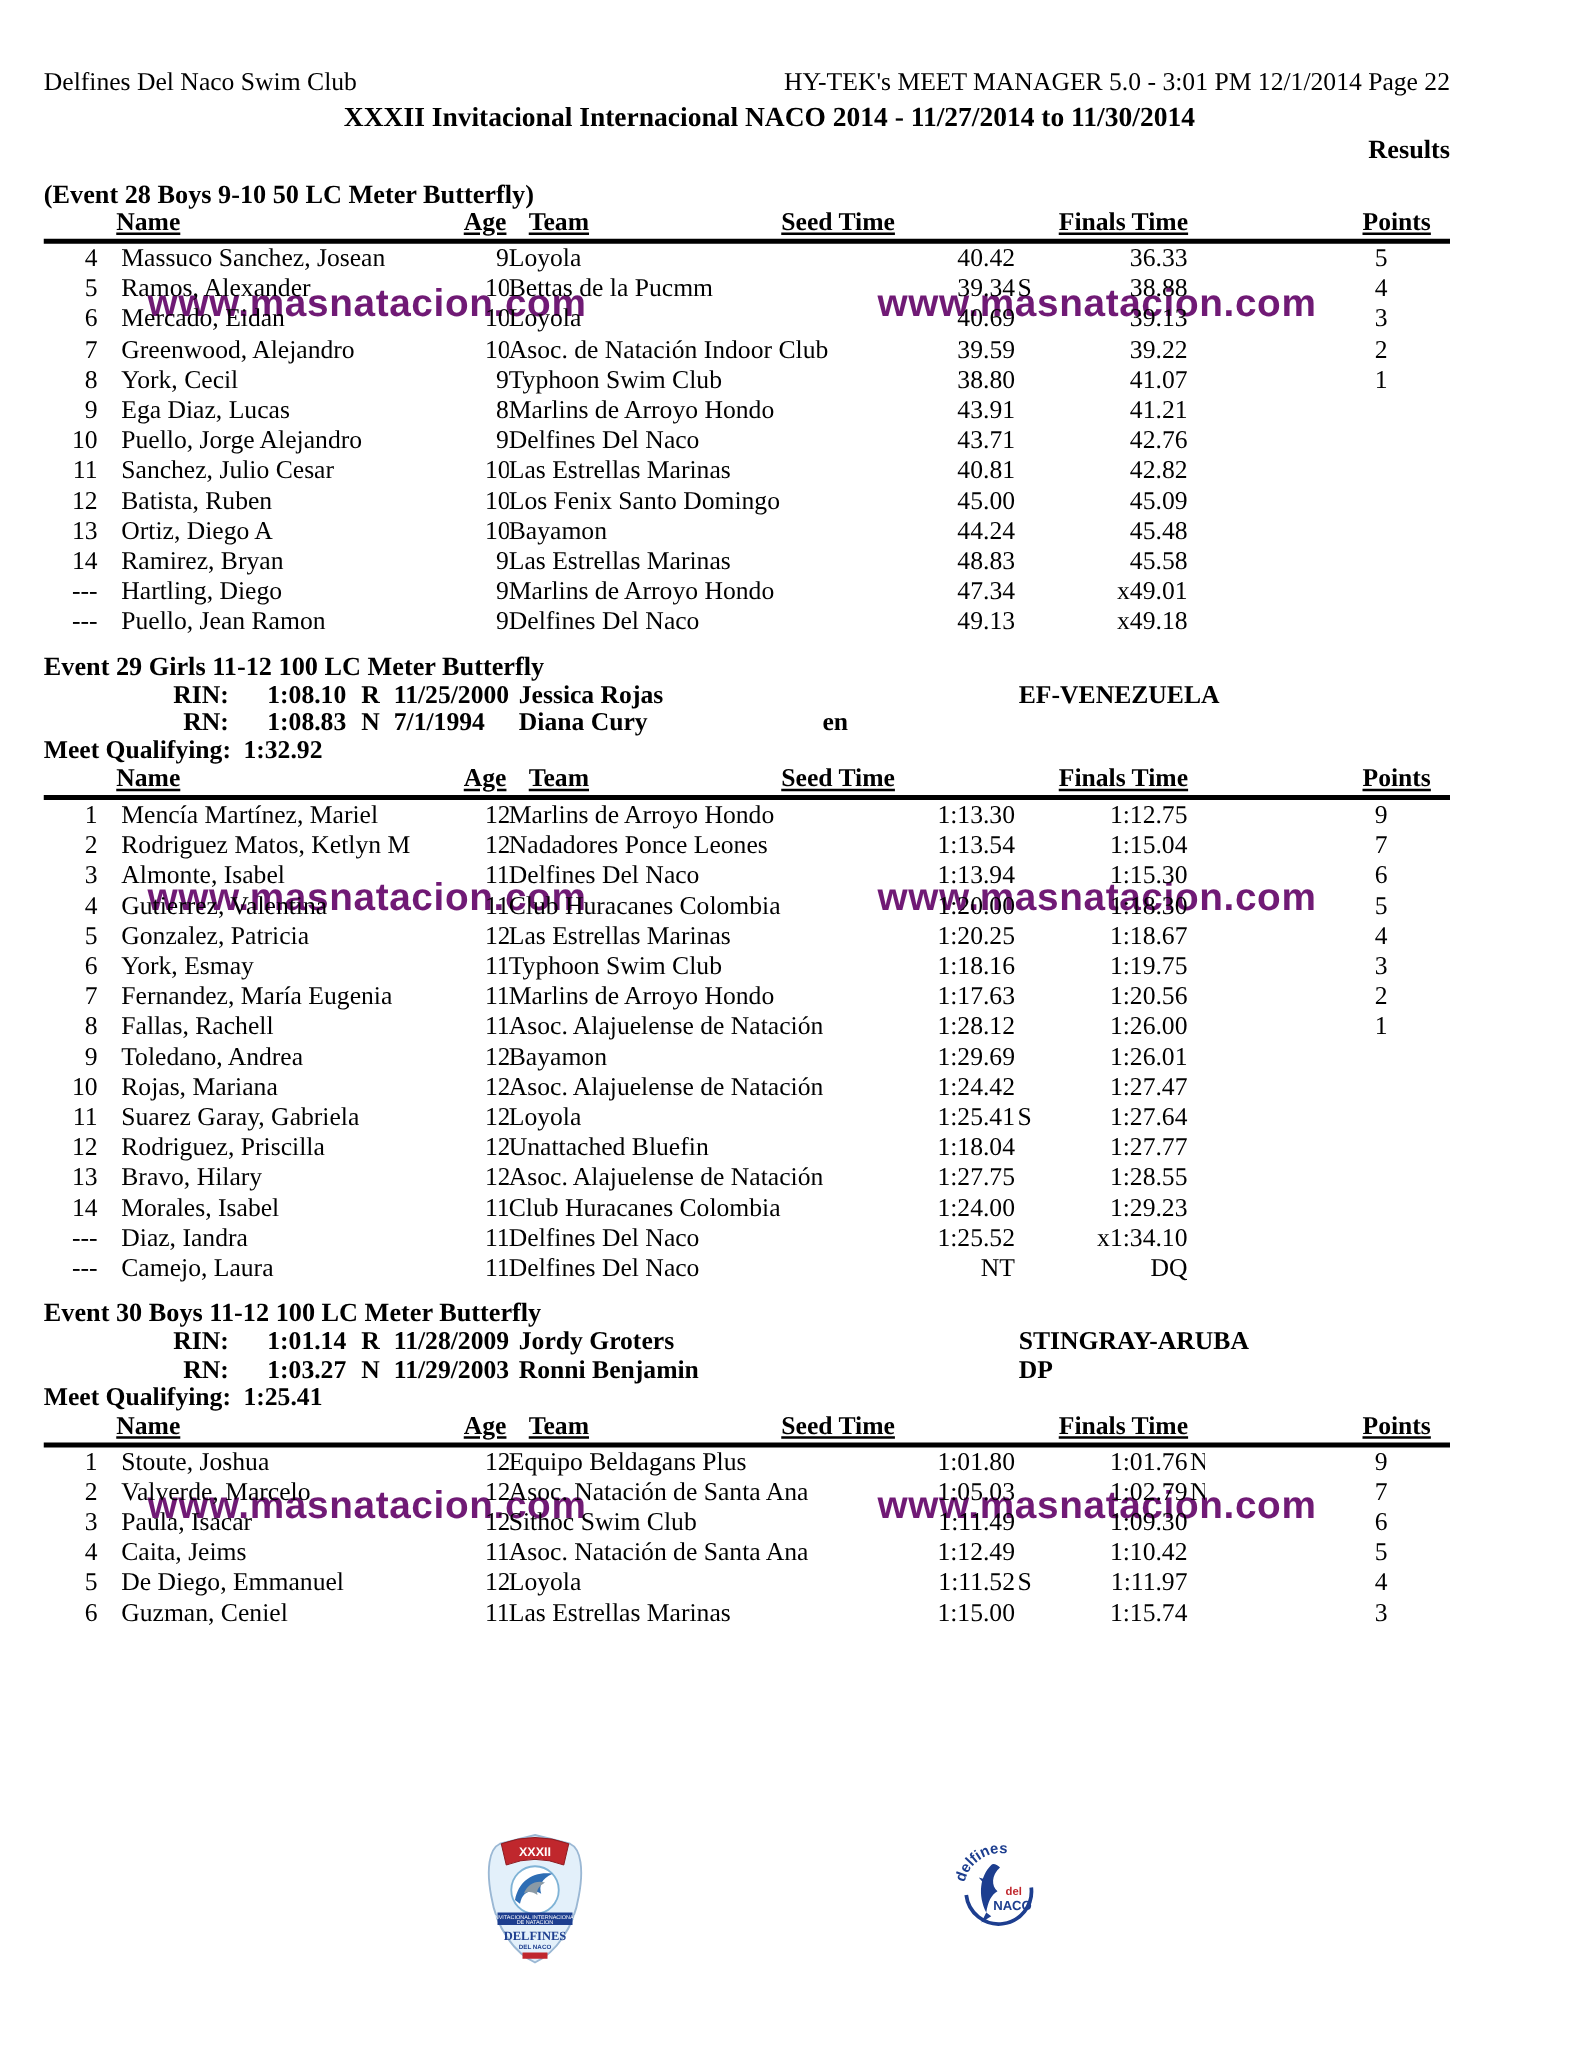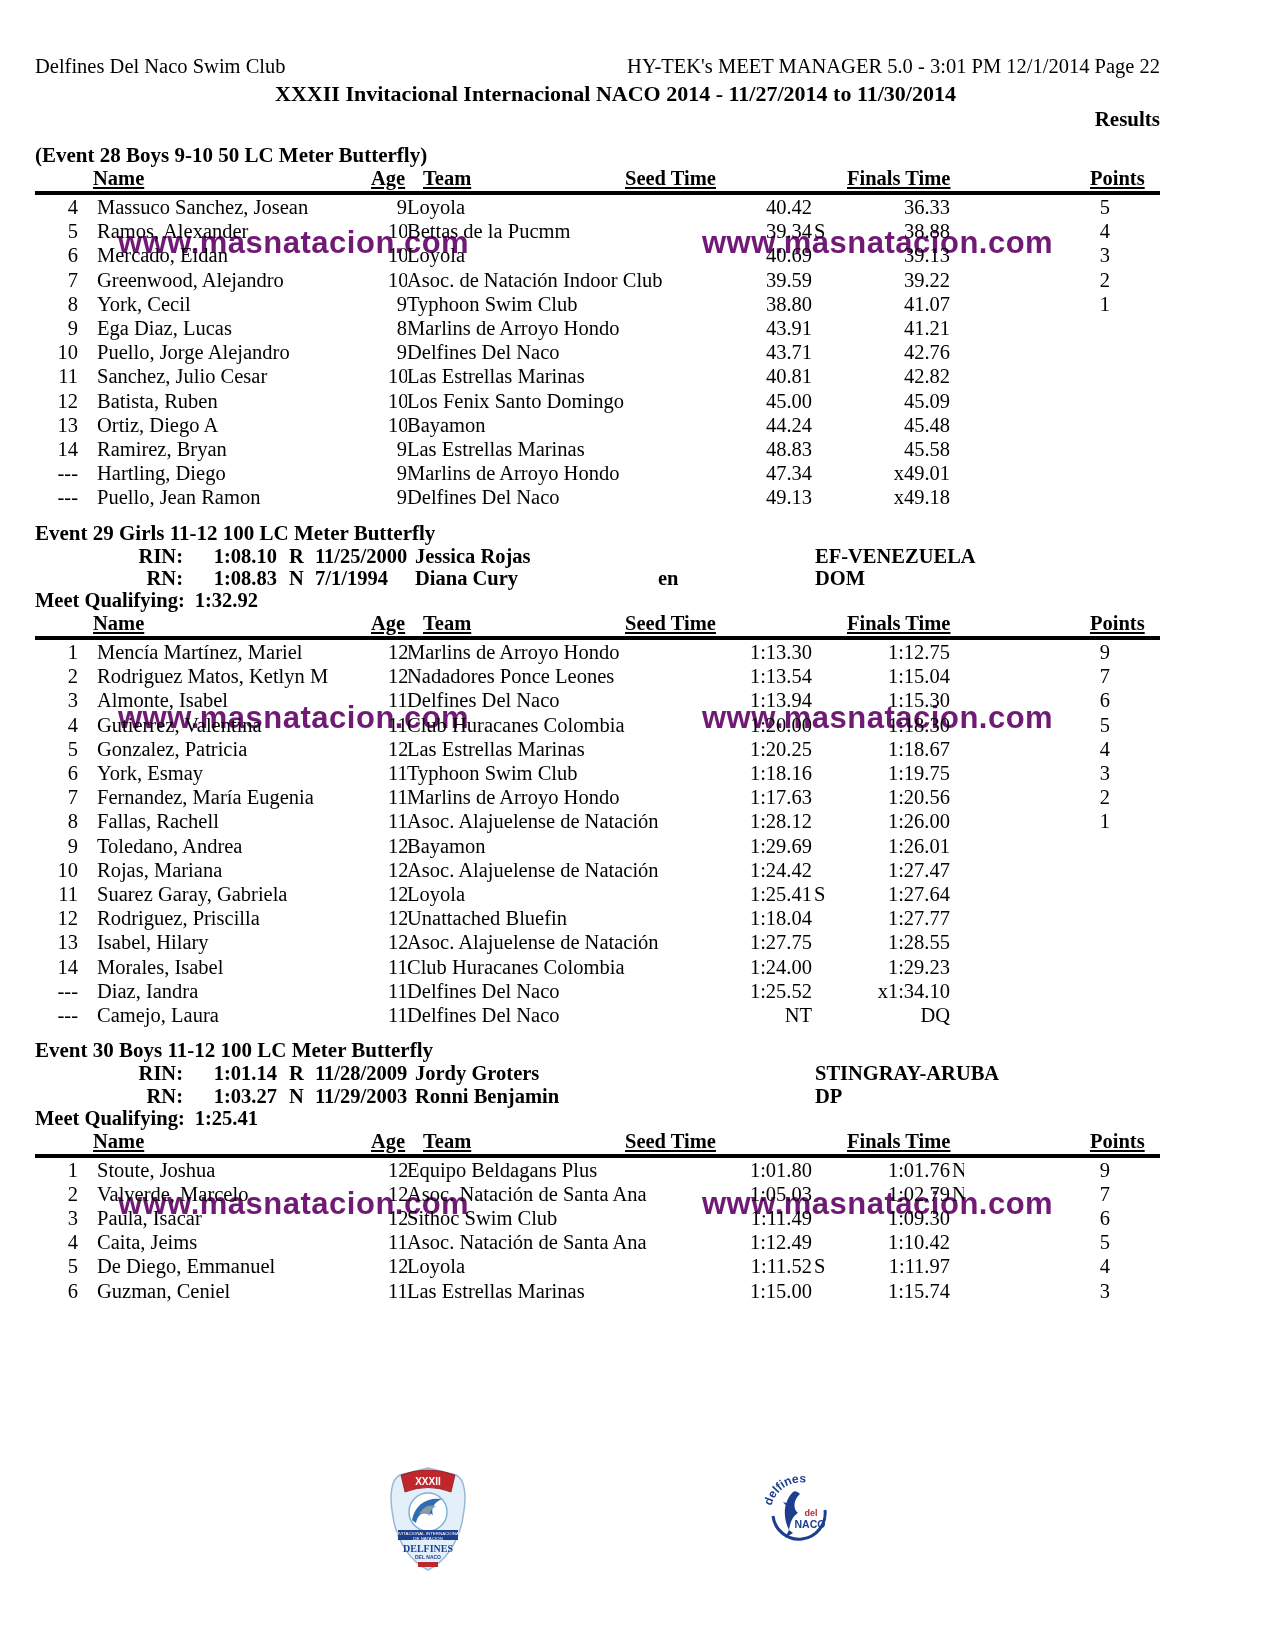"DOM" span.r-country { html: <span>DOM</span> -> none }
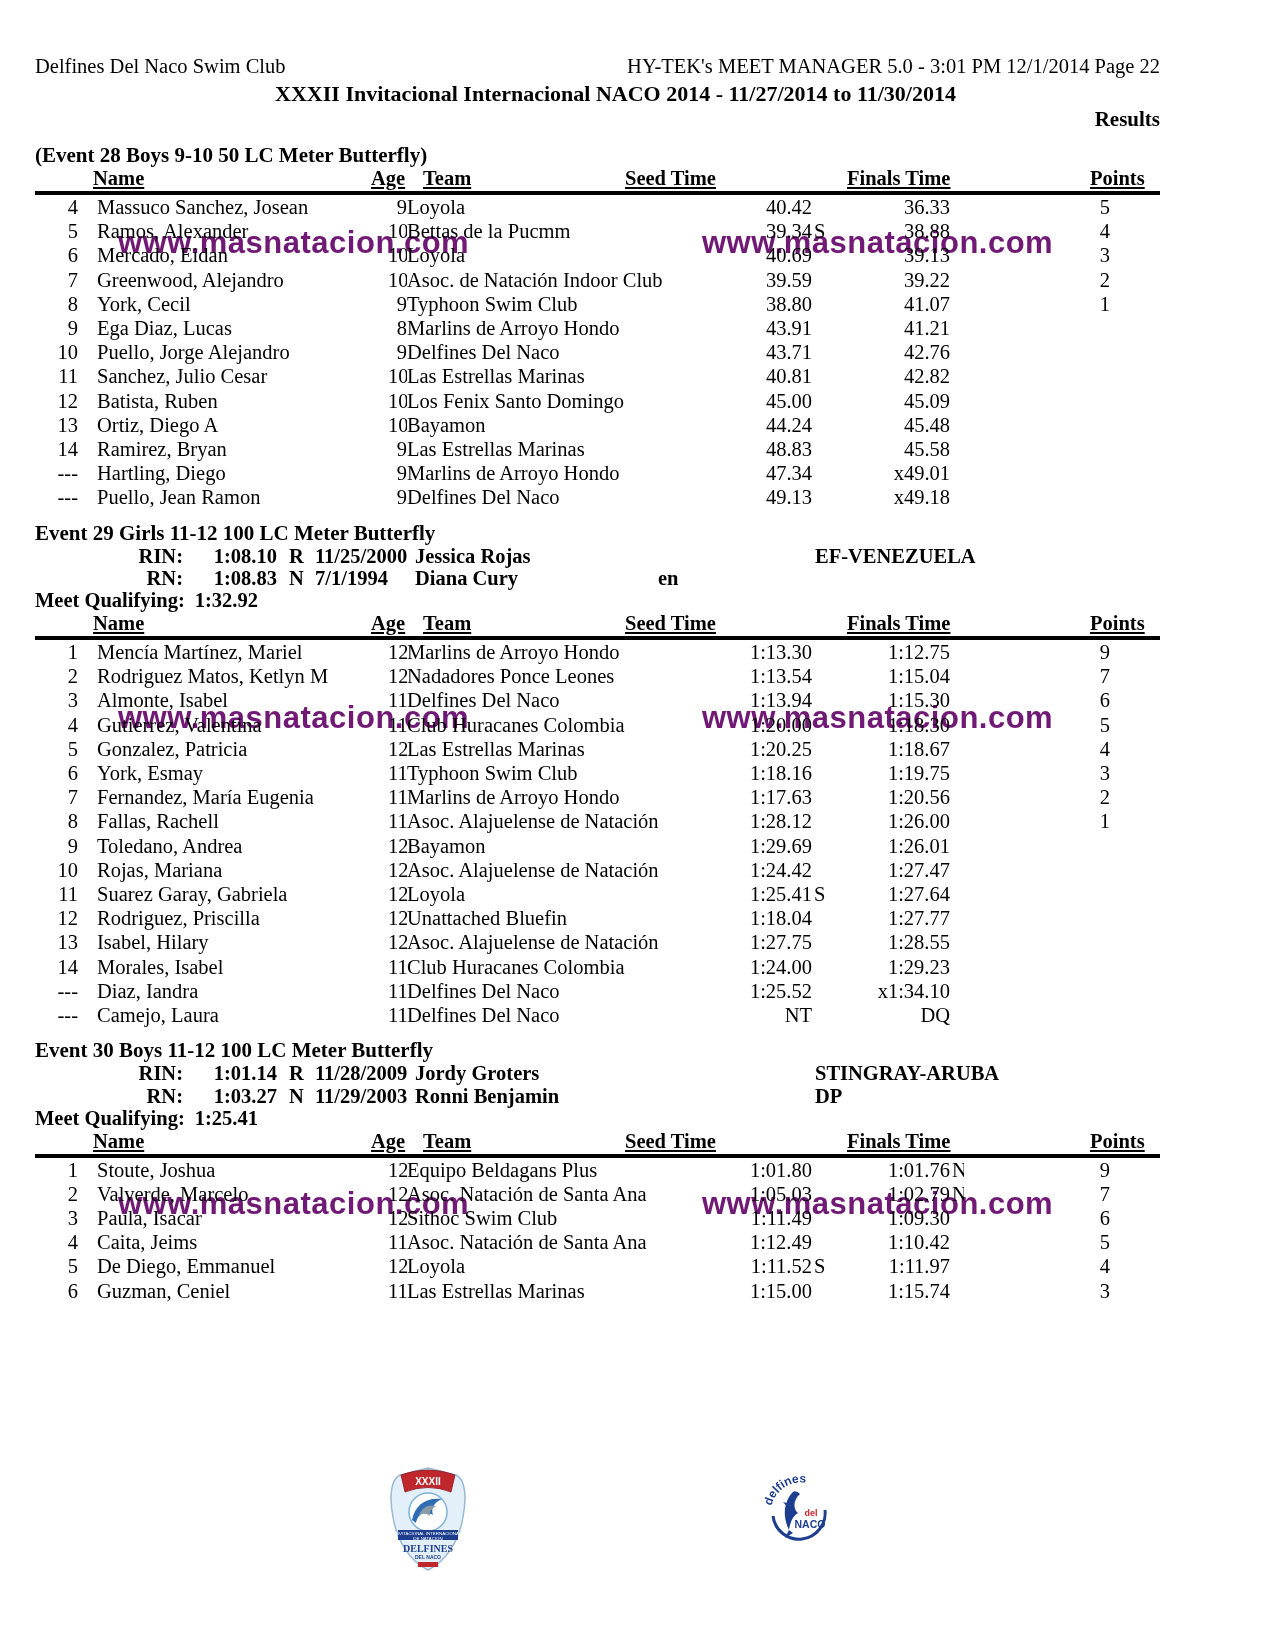"Isabel, Hilary" span.c-name { text: Isabel -> Bravo }
